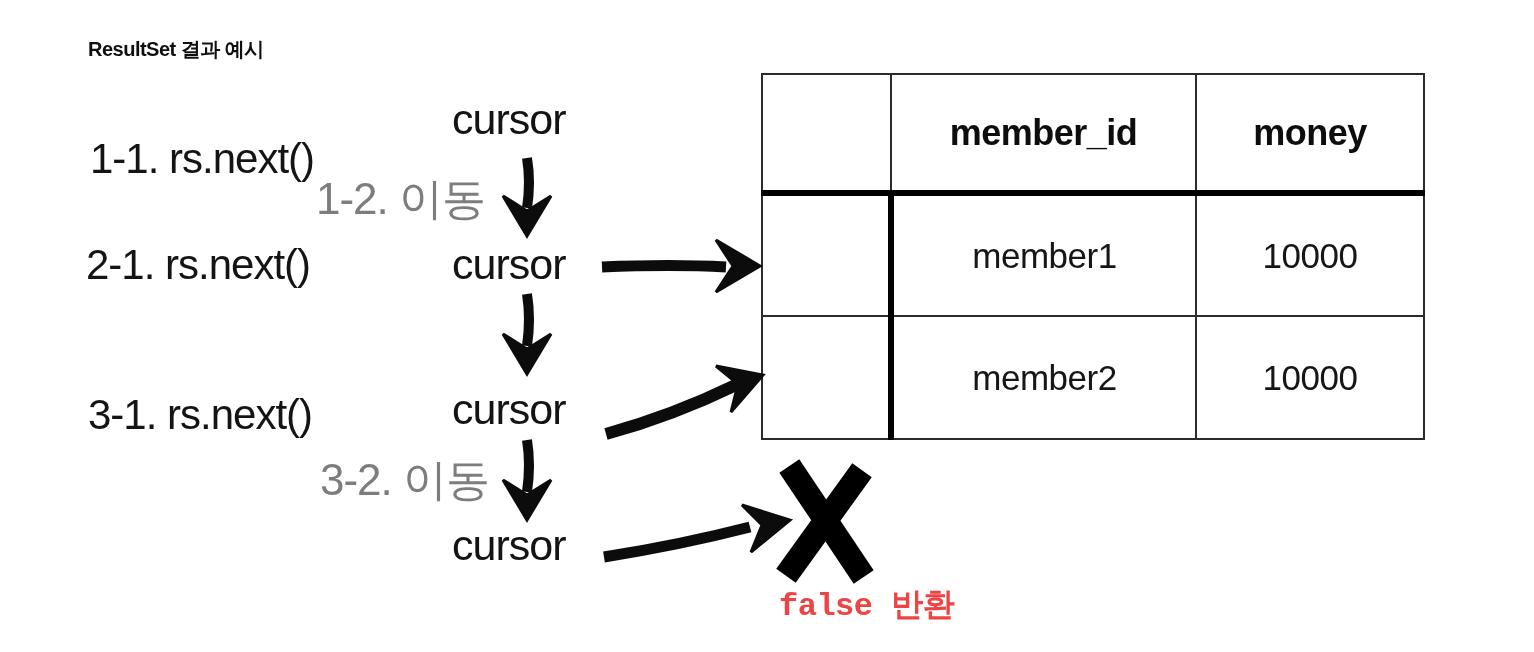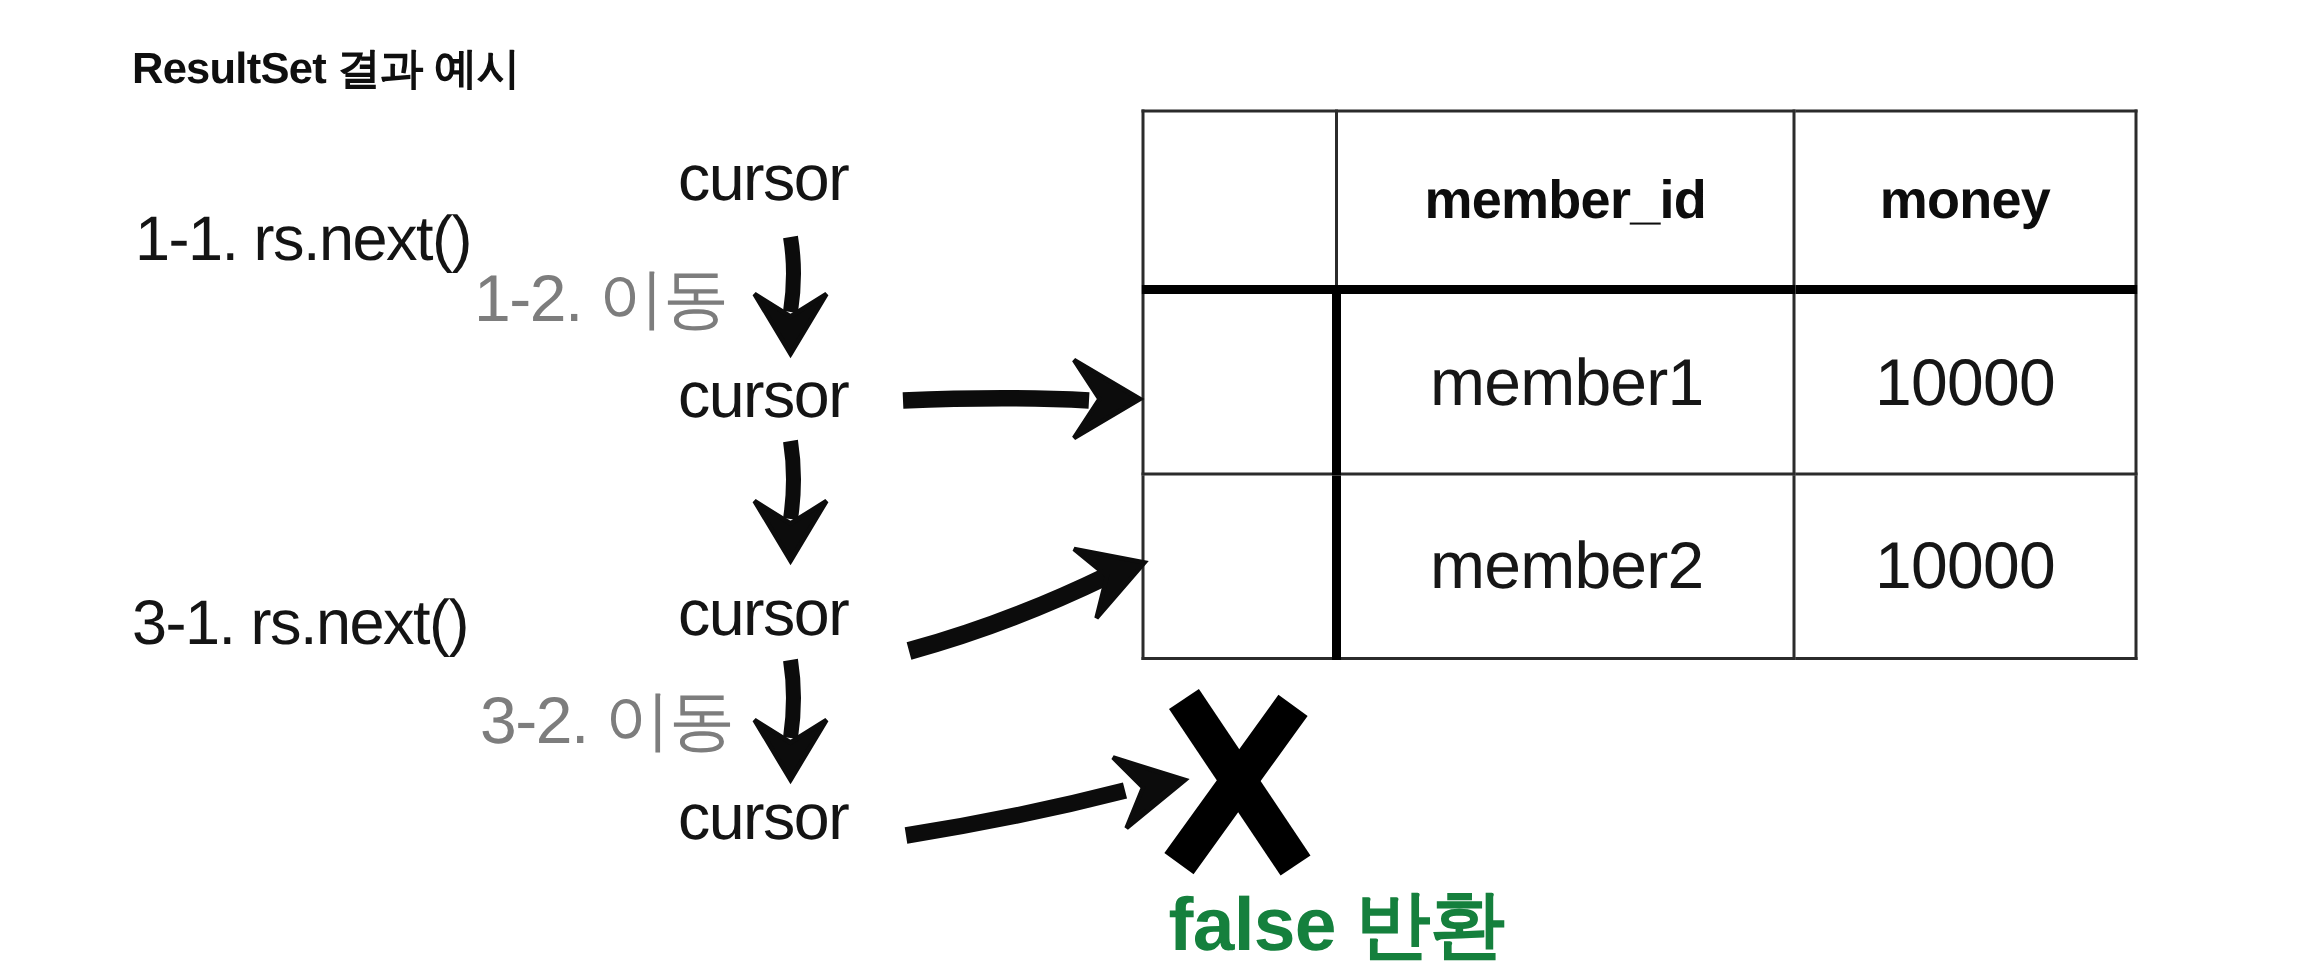"ResultSet 결과 예시" .title { font-size: 29px -> 20px; top: 26px -> 36px }
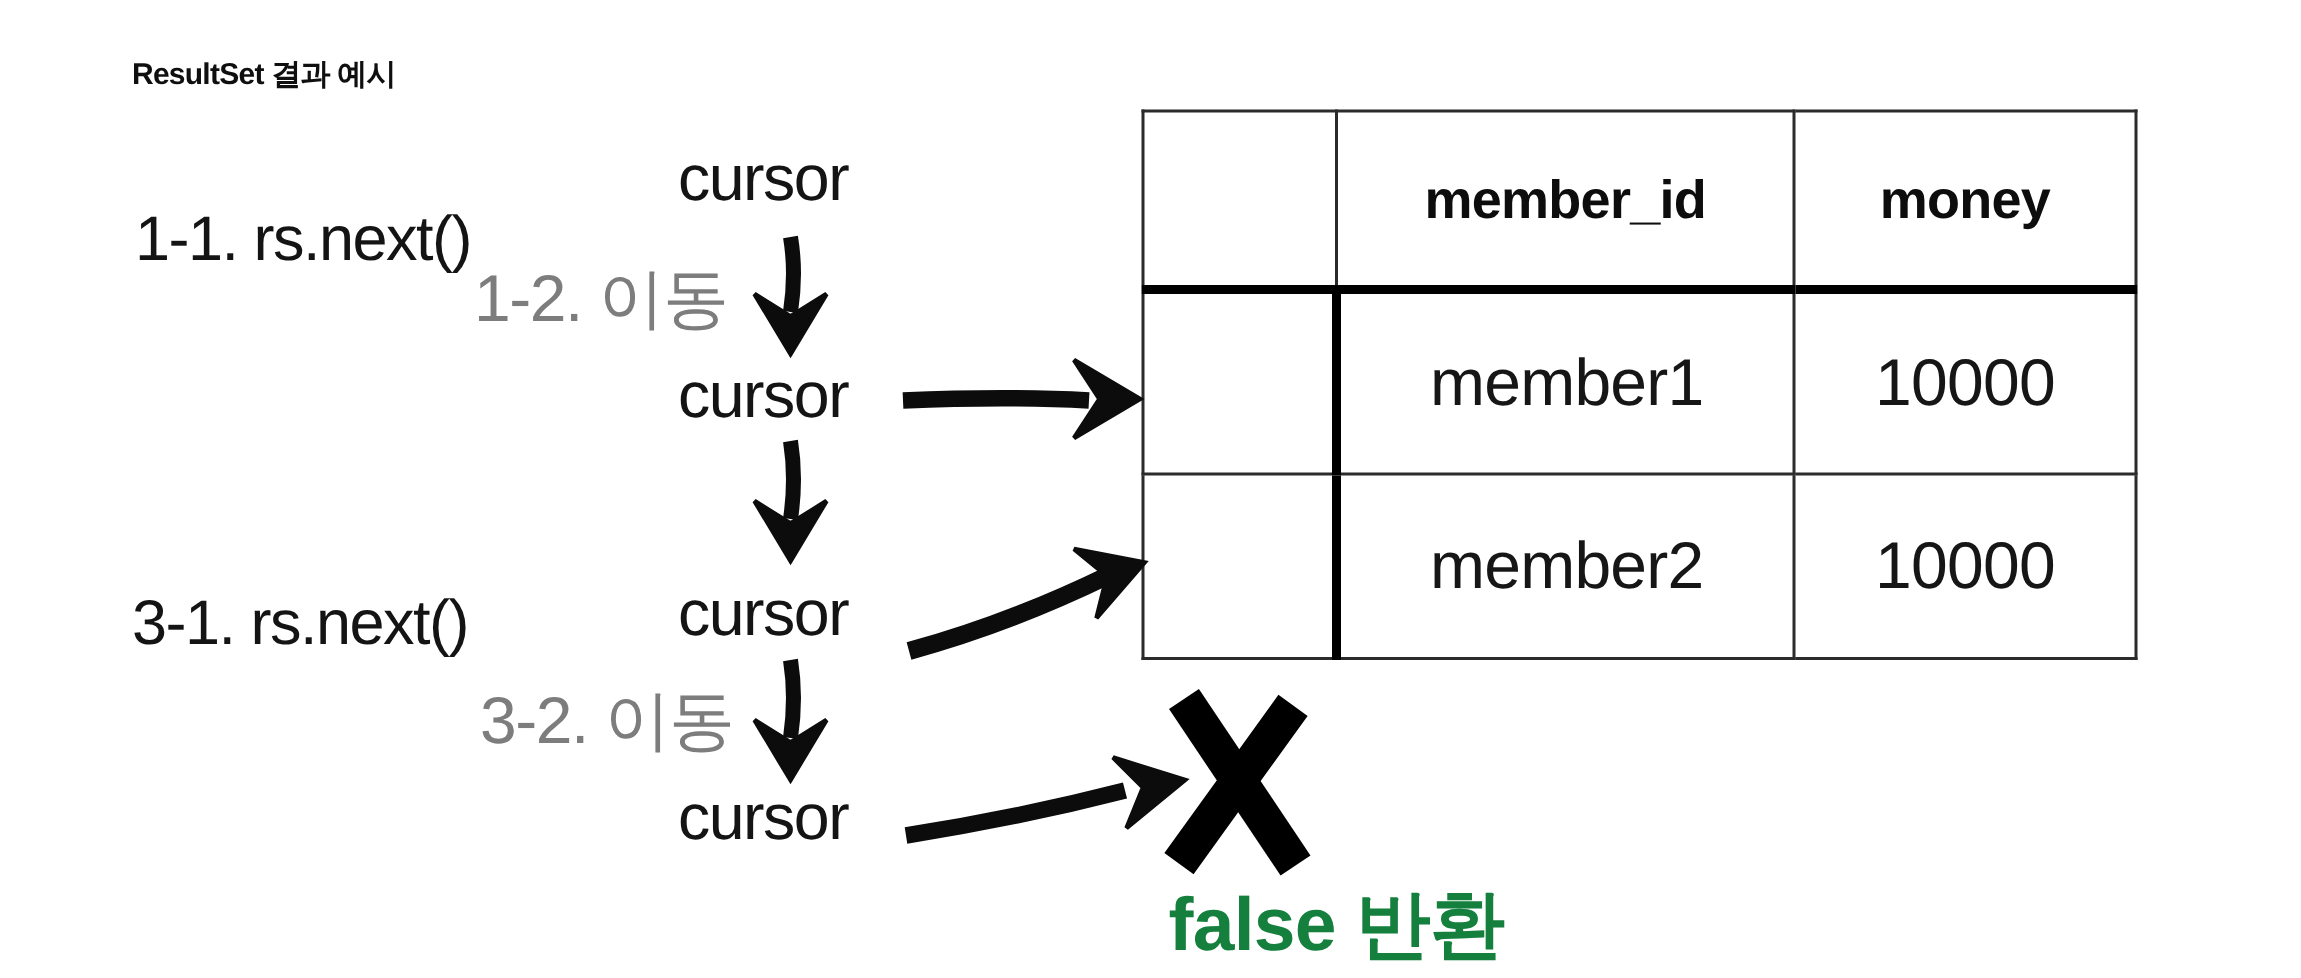"2-1. rs.next()" div.abs { html: none -> <div>2-1. rs.next()</div> }
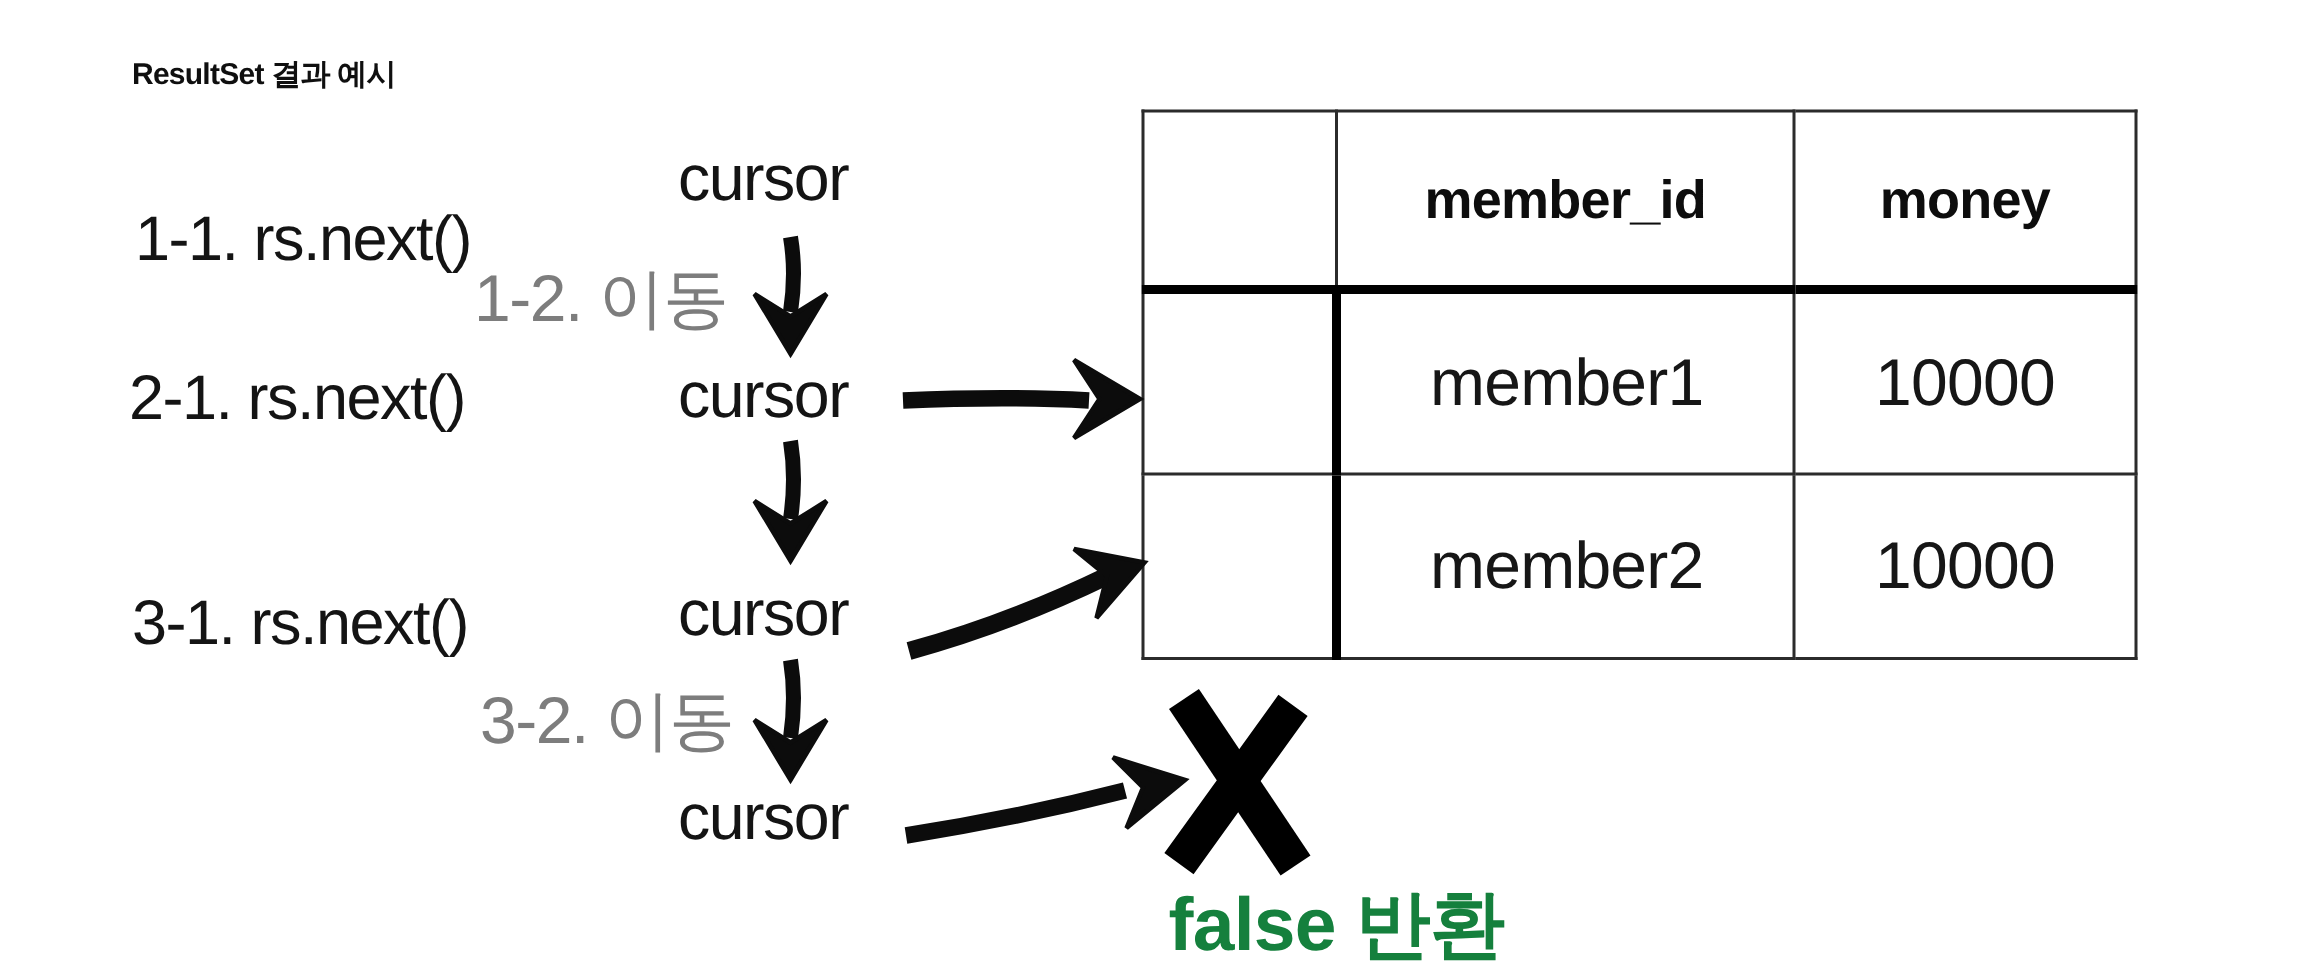"member1" .result-table td { font-size: 44px -> 35px }
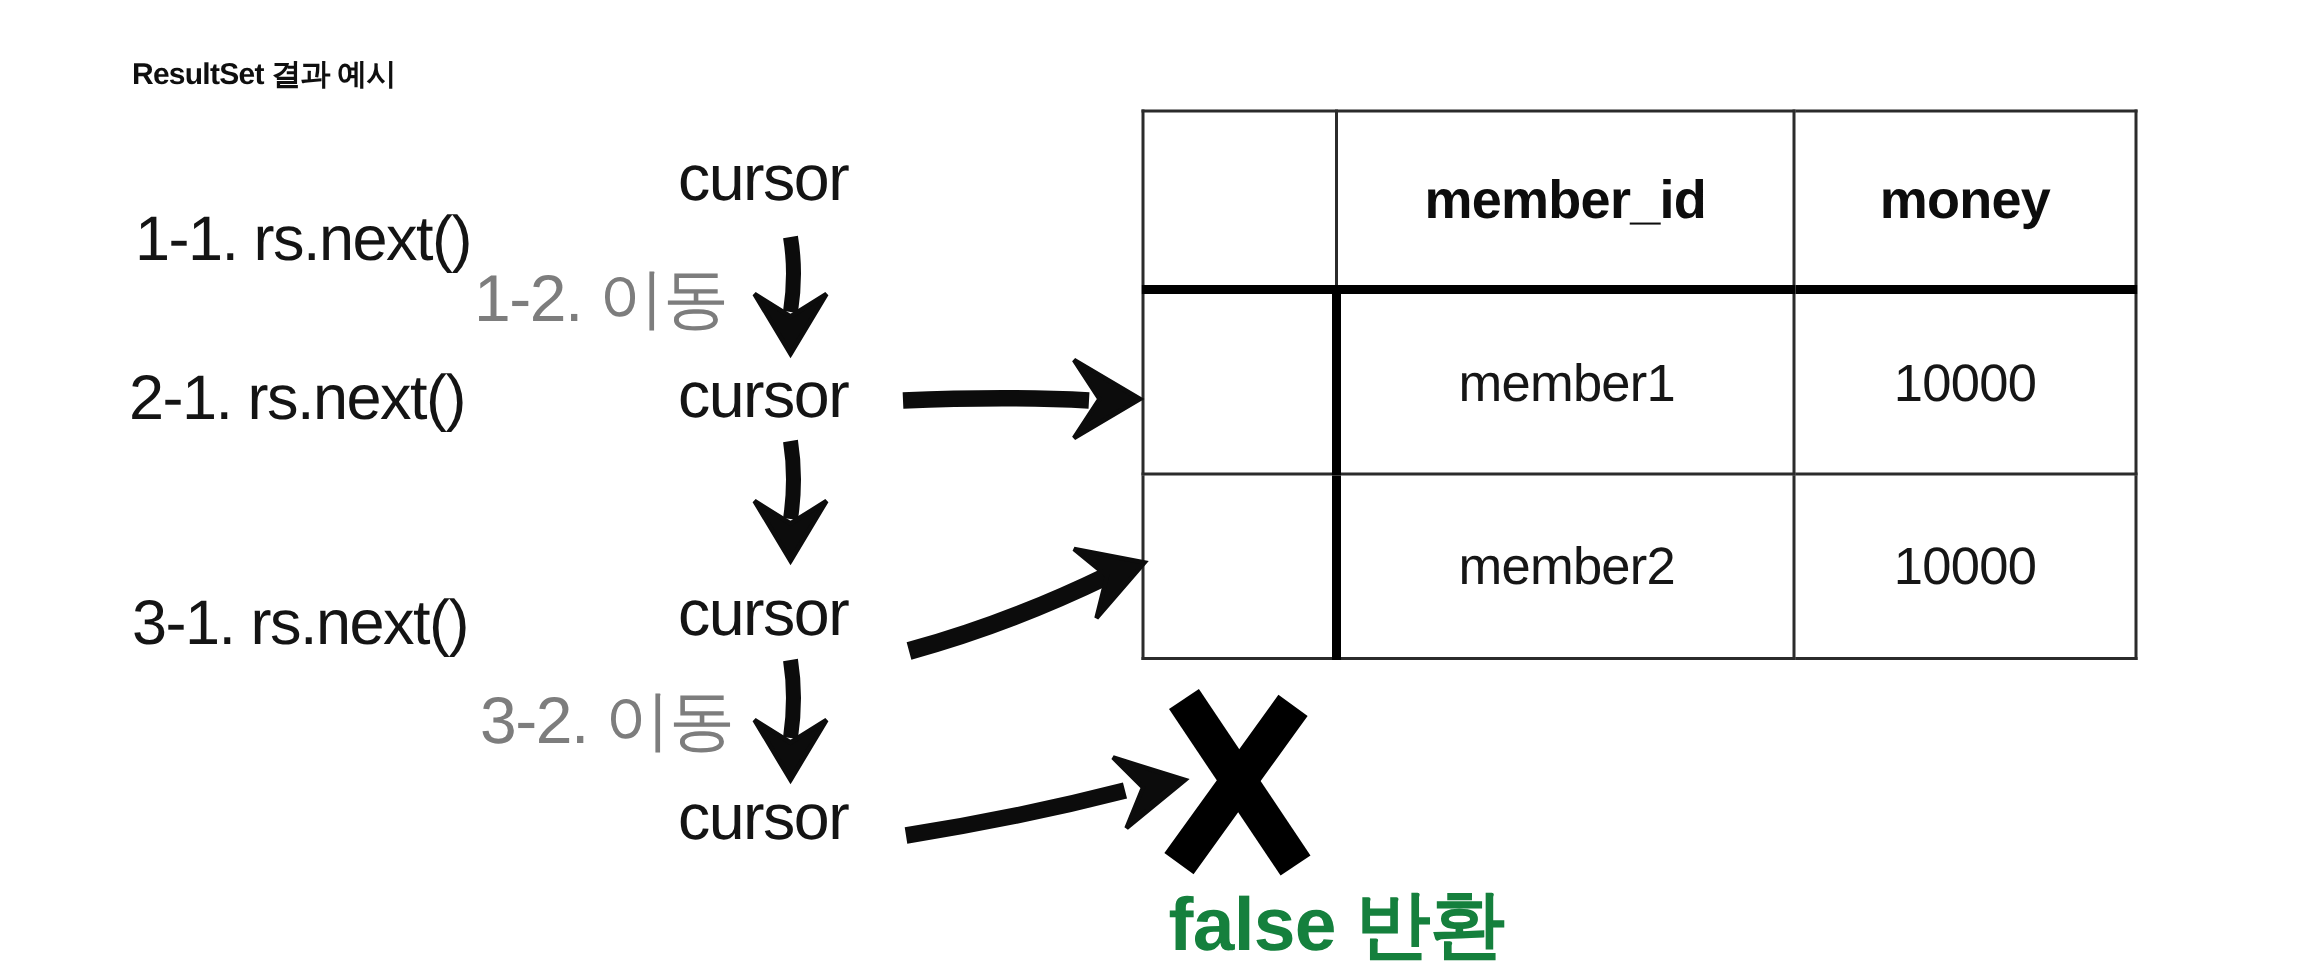"false 반환" .false-label { color: #15803d -> #ef4444; font-family: none -> Liberation Mono, monospace; font-size: 50px -> 32px }
